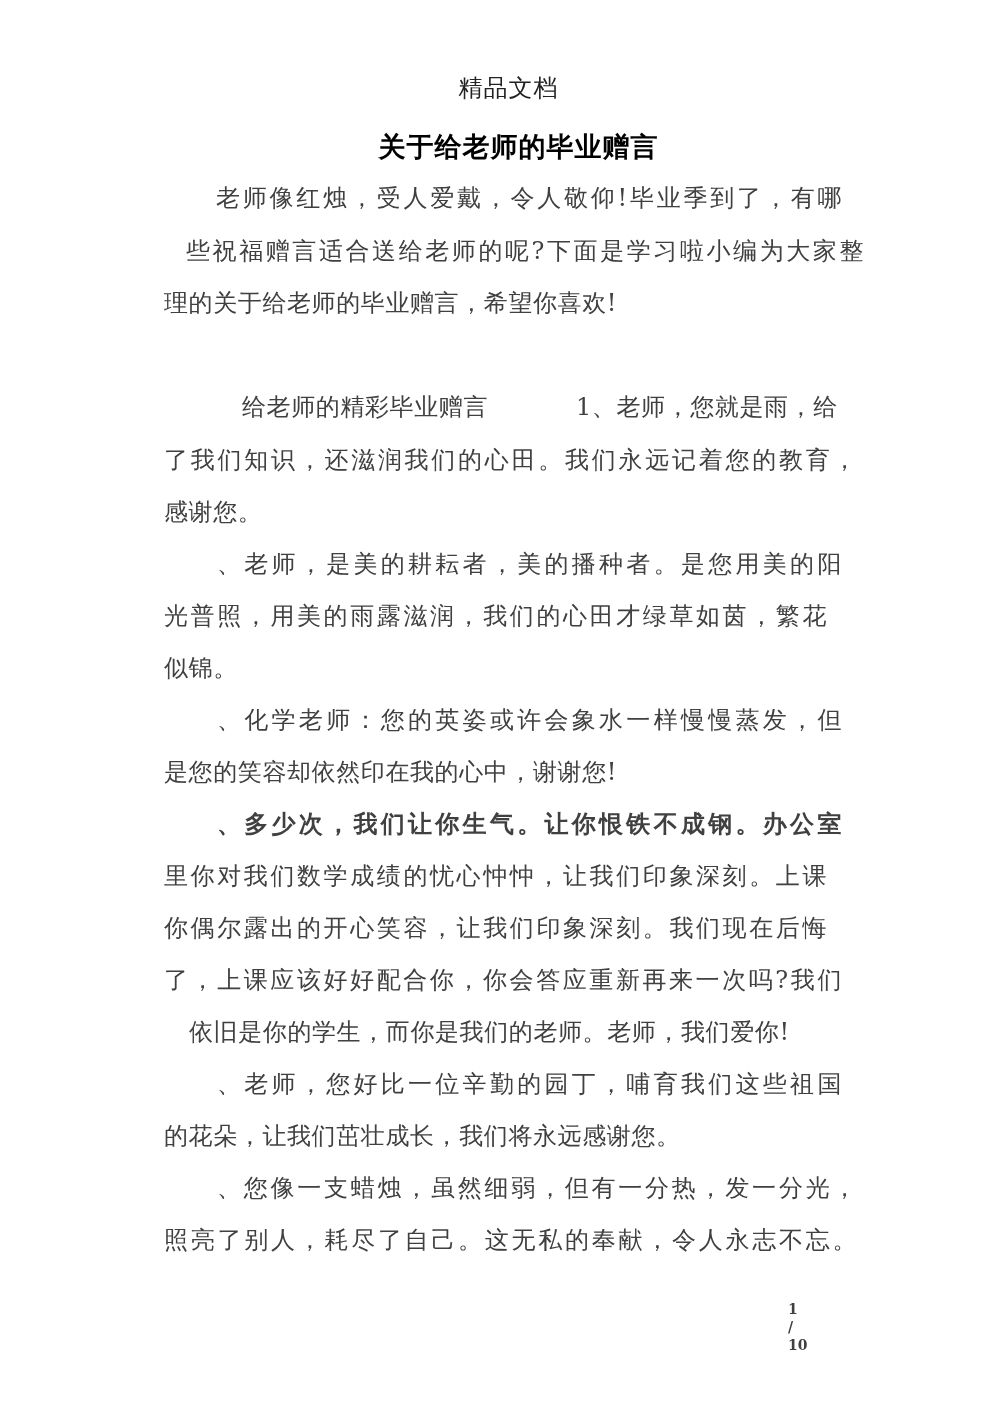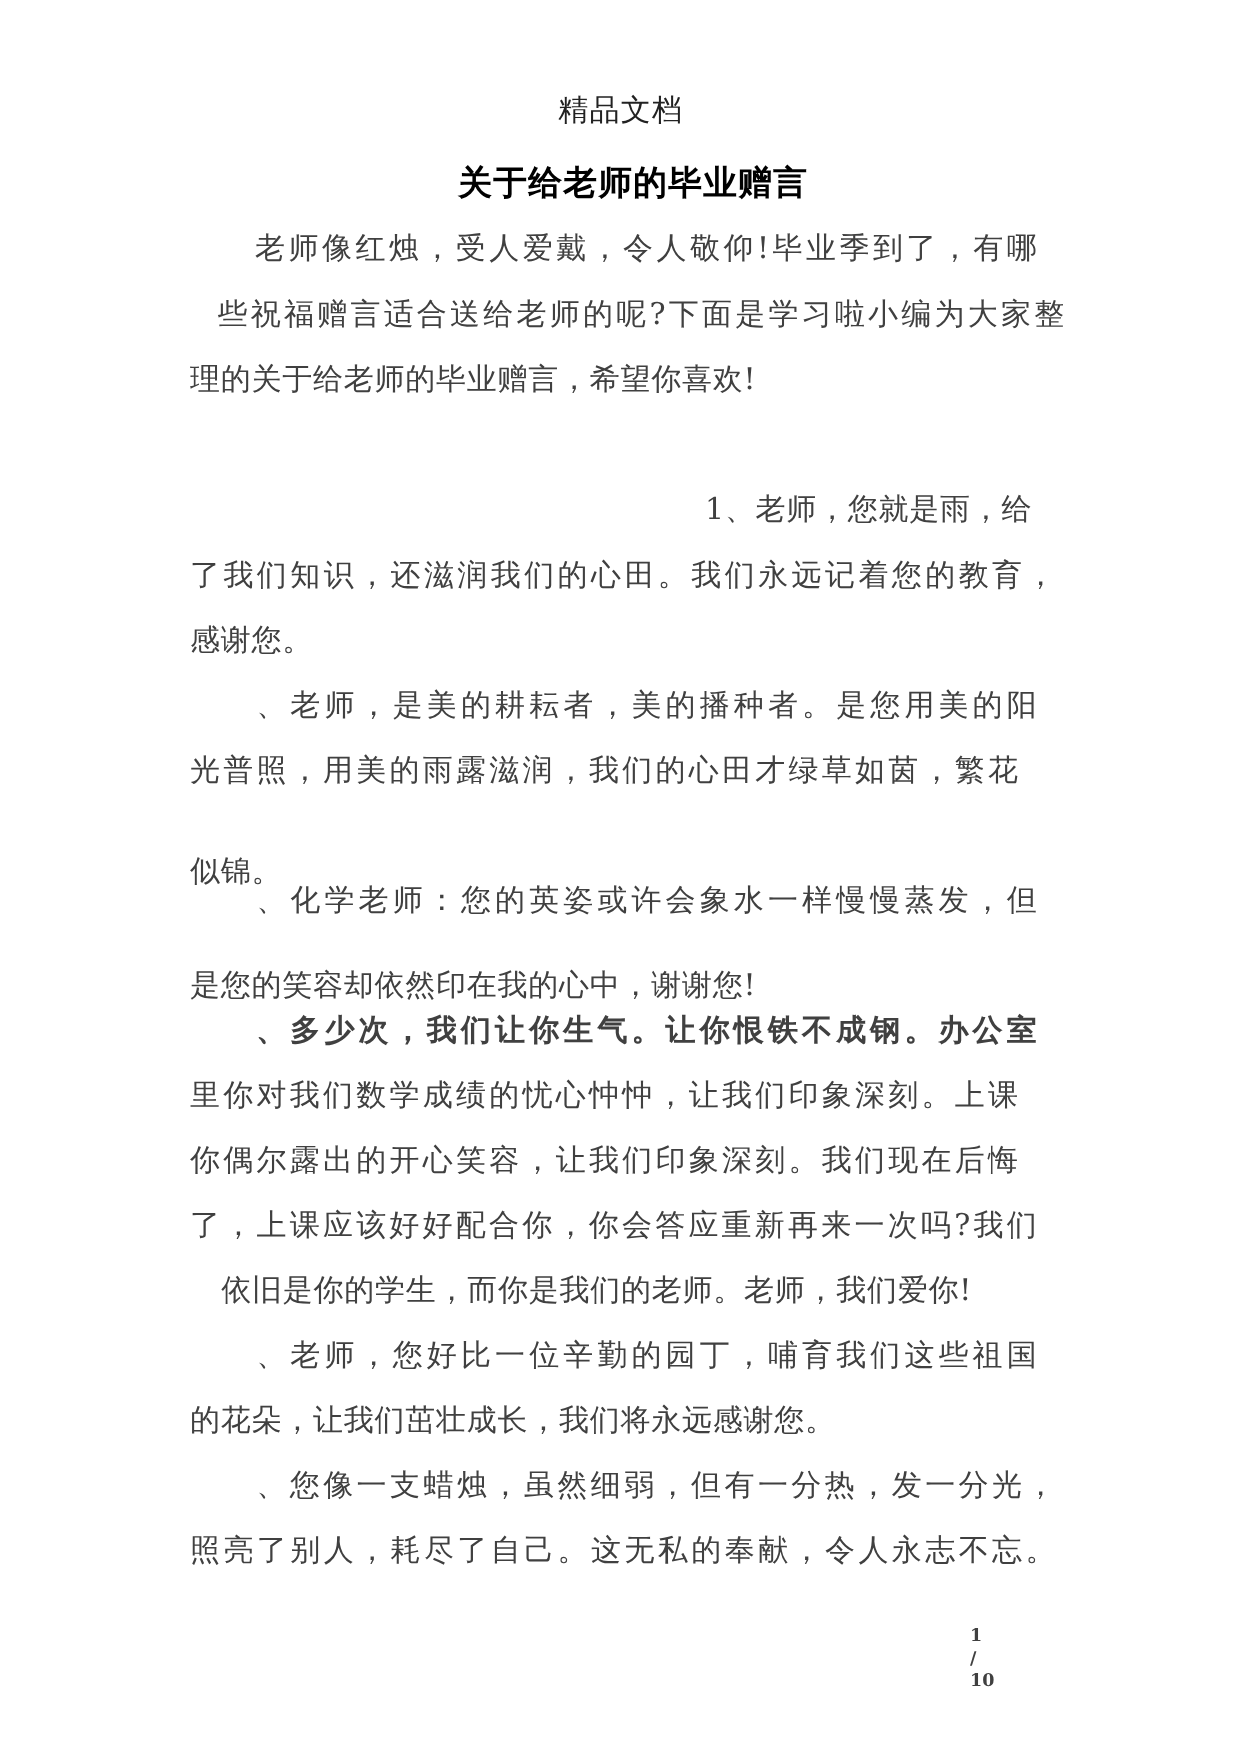"精品文档" .page { left: 0 -> 12px }
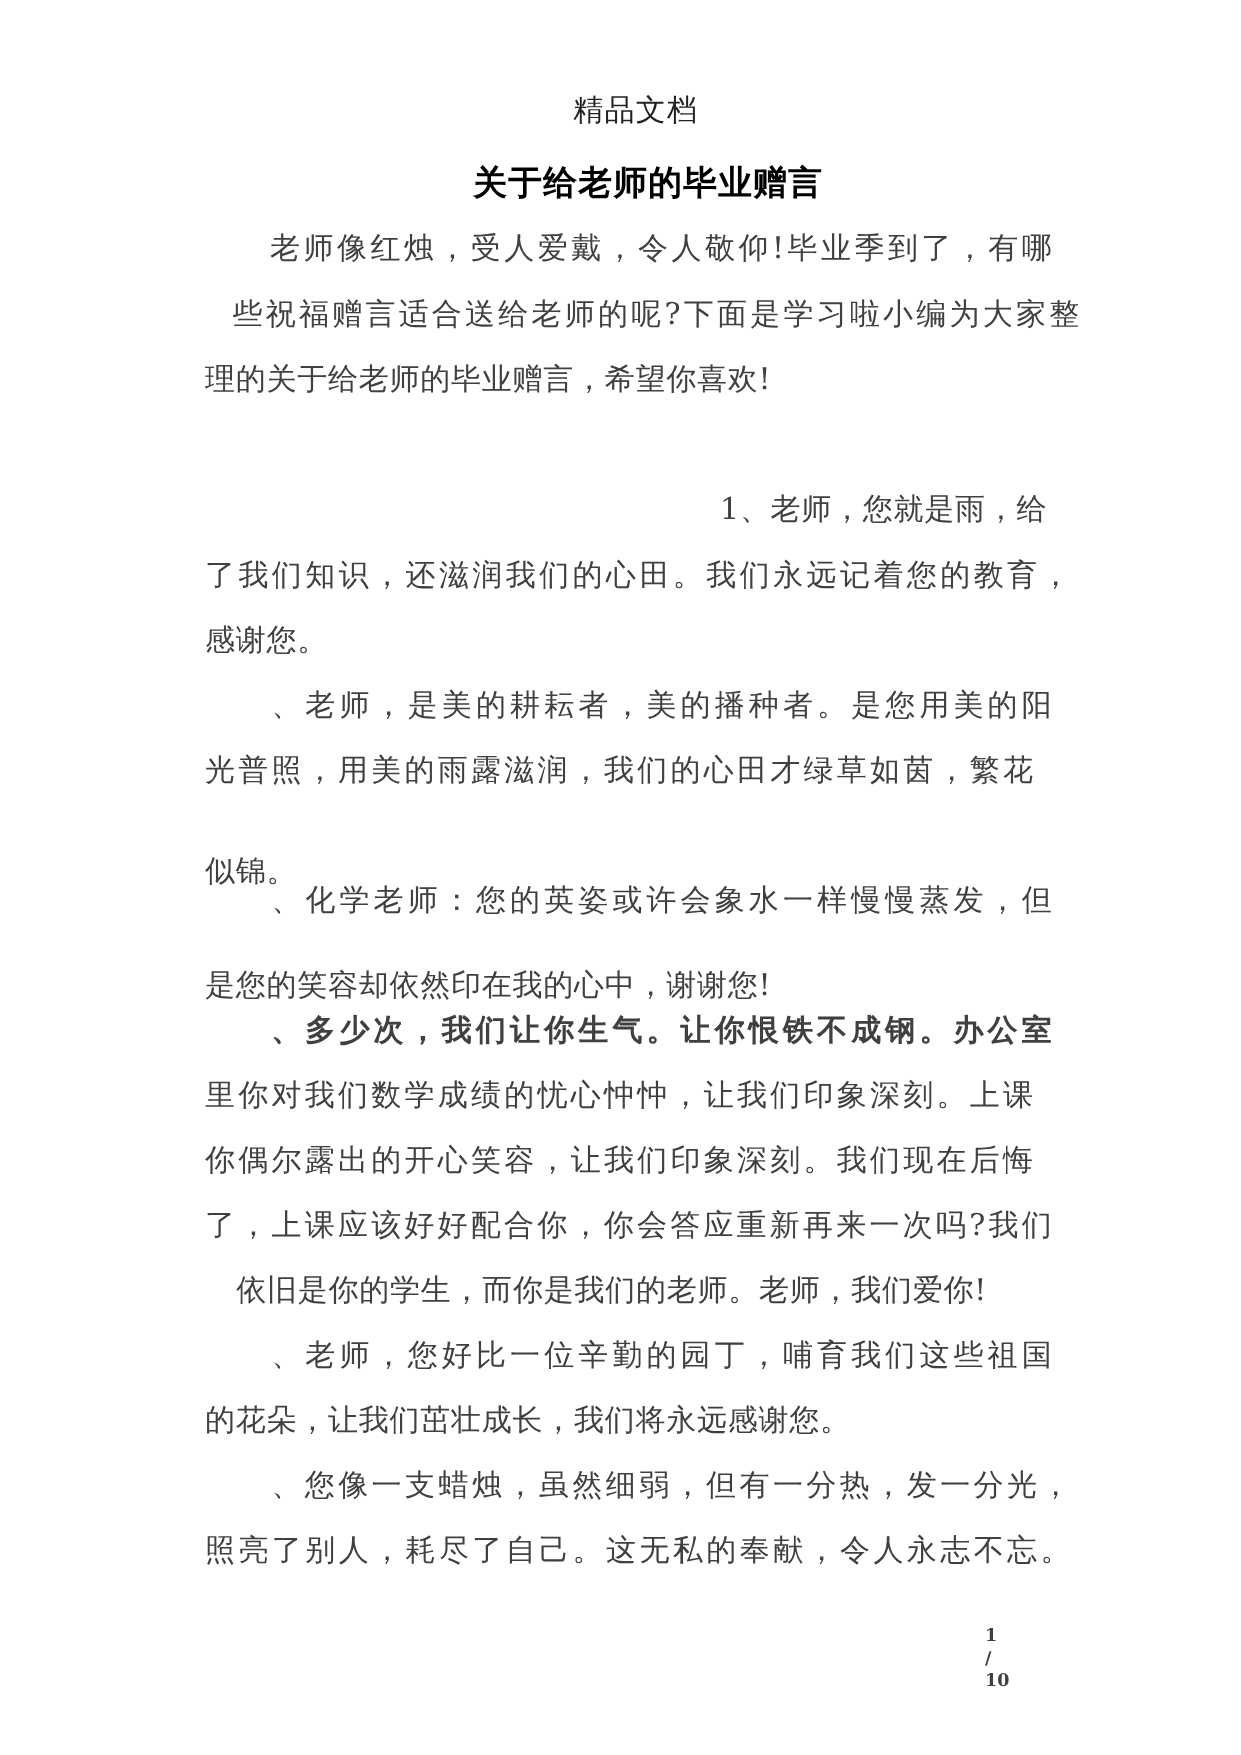"给老师的精彩毕业赠言" div.line { html: none -> <div>给老师的精彩毕业赠言</div> }
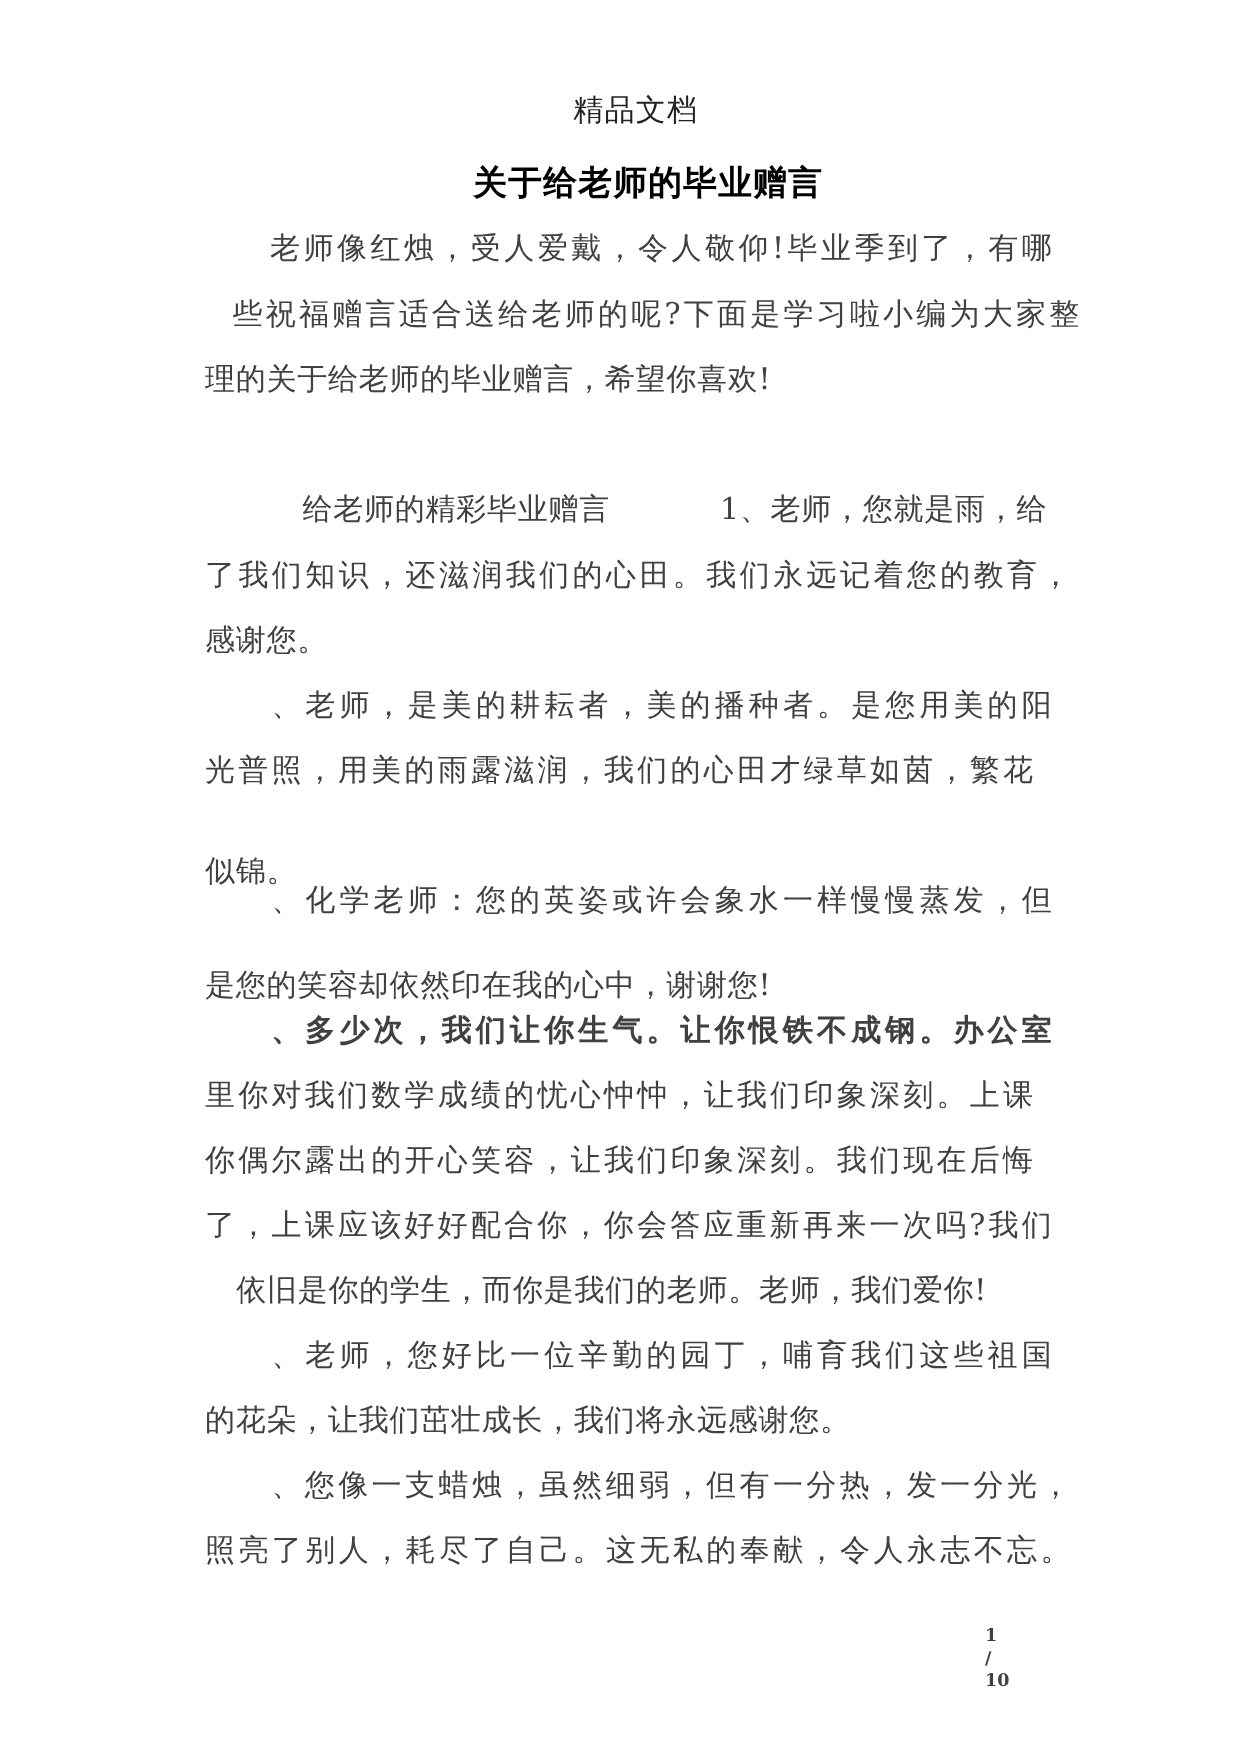"似锦。" div.line { margin-top: 29px -> none }
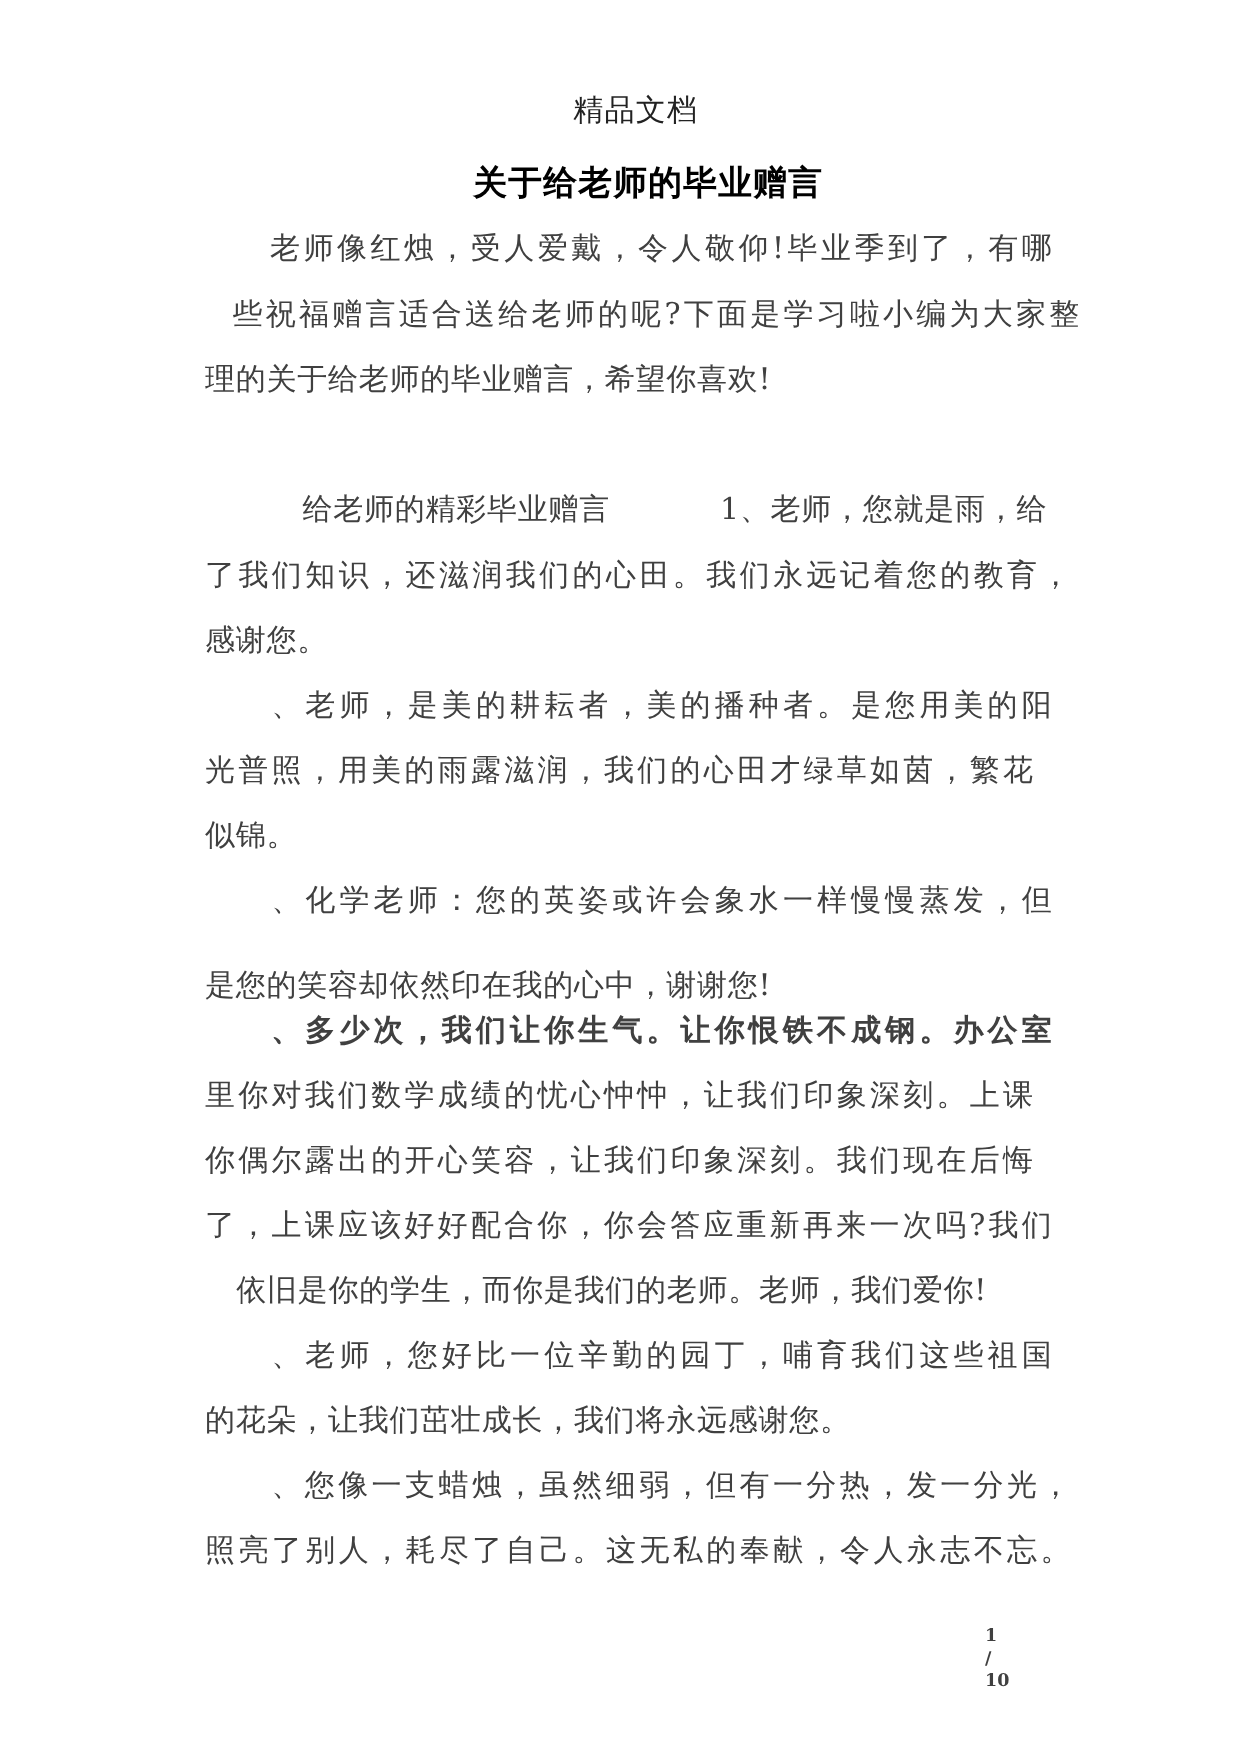"是您的笑容却依然印在我的心中，谢谢您!" div.line { margin-top: 16px -> none }
